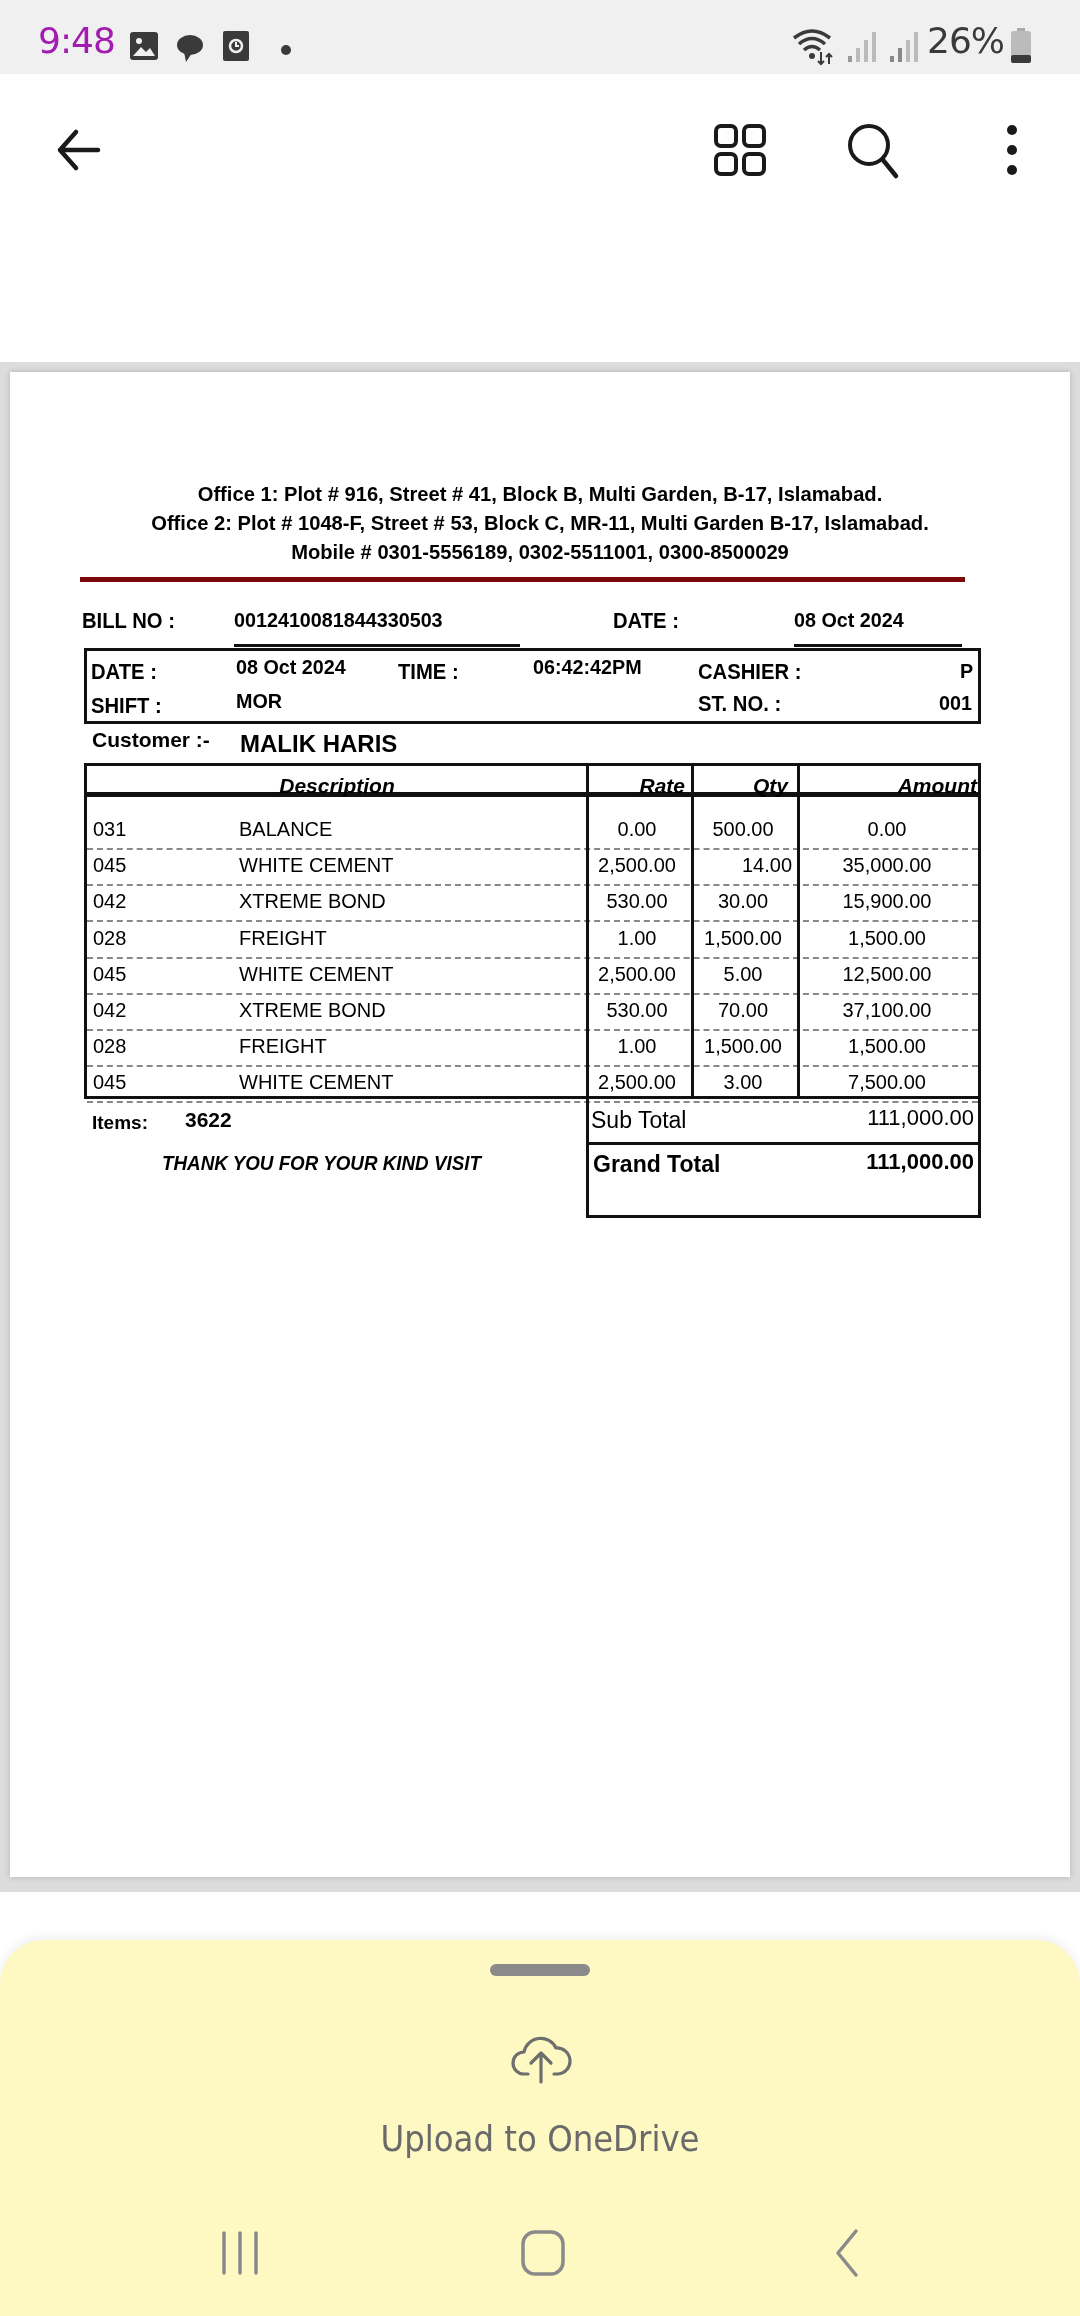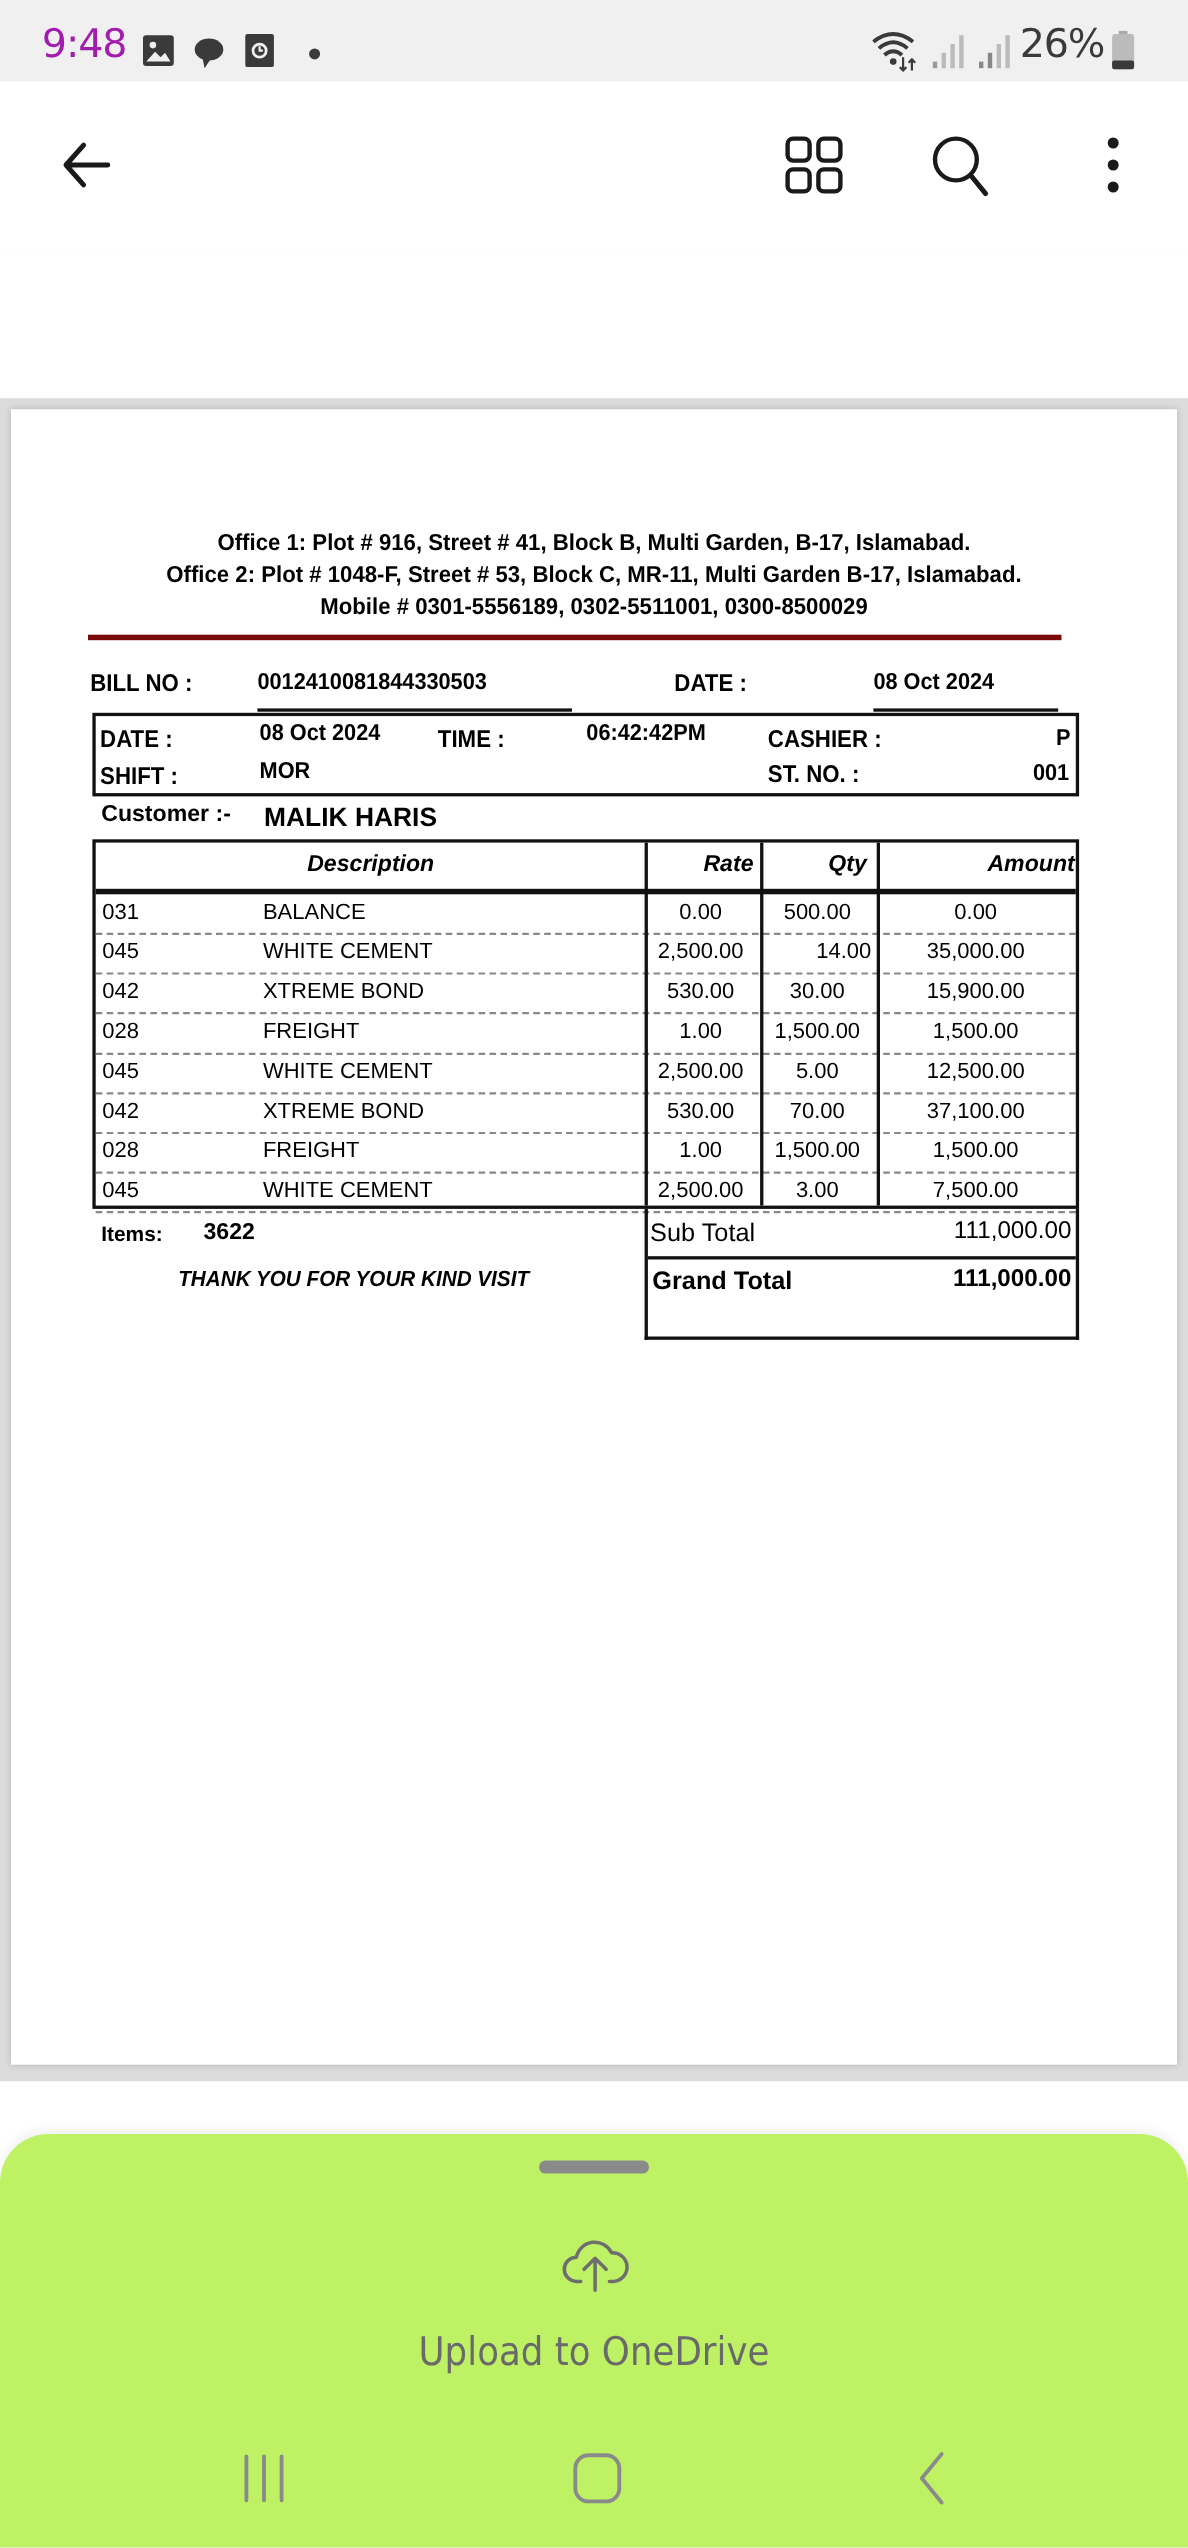"Description" .items-table .thead { height: 47px -> 31px }
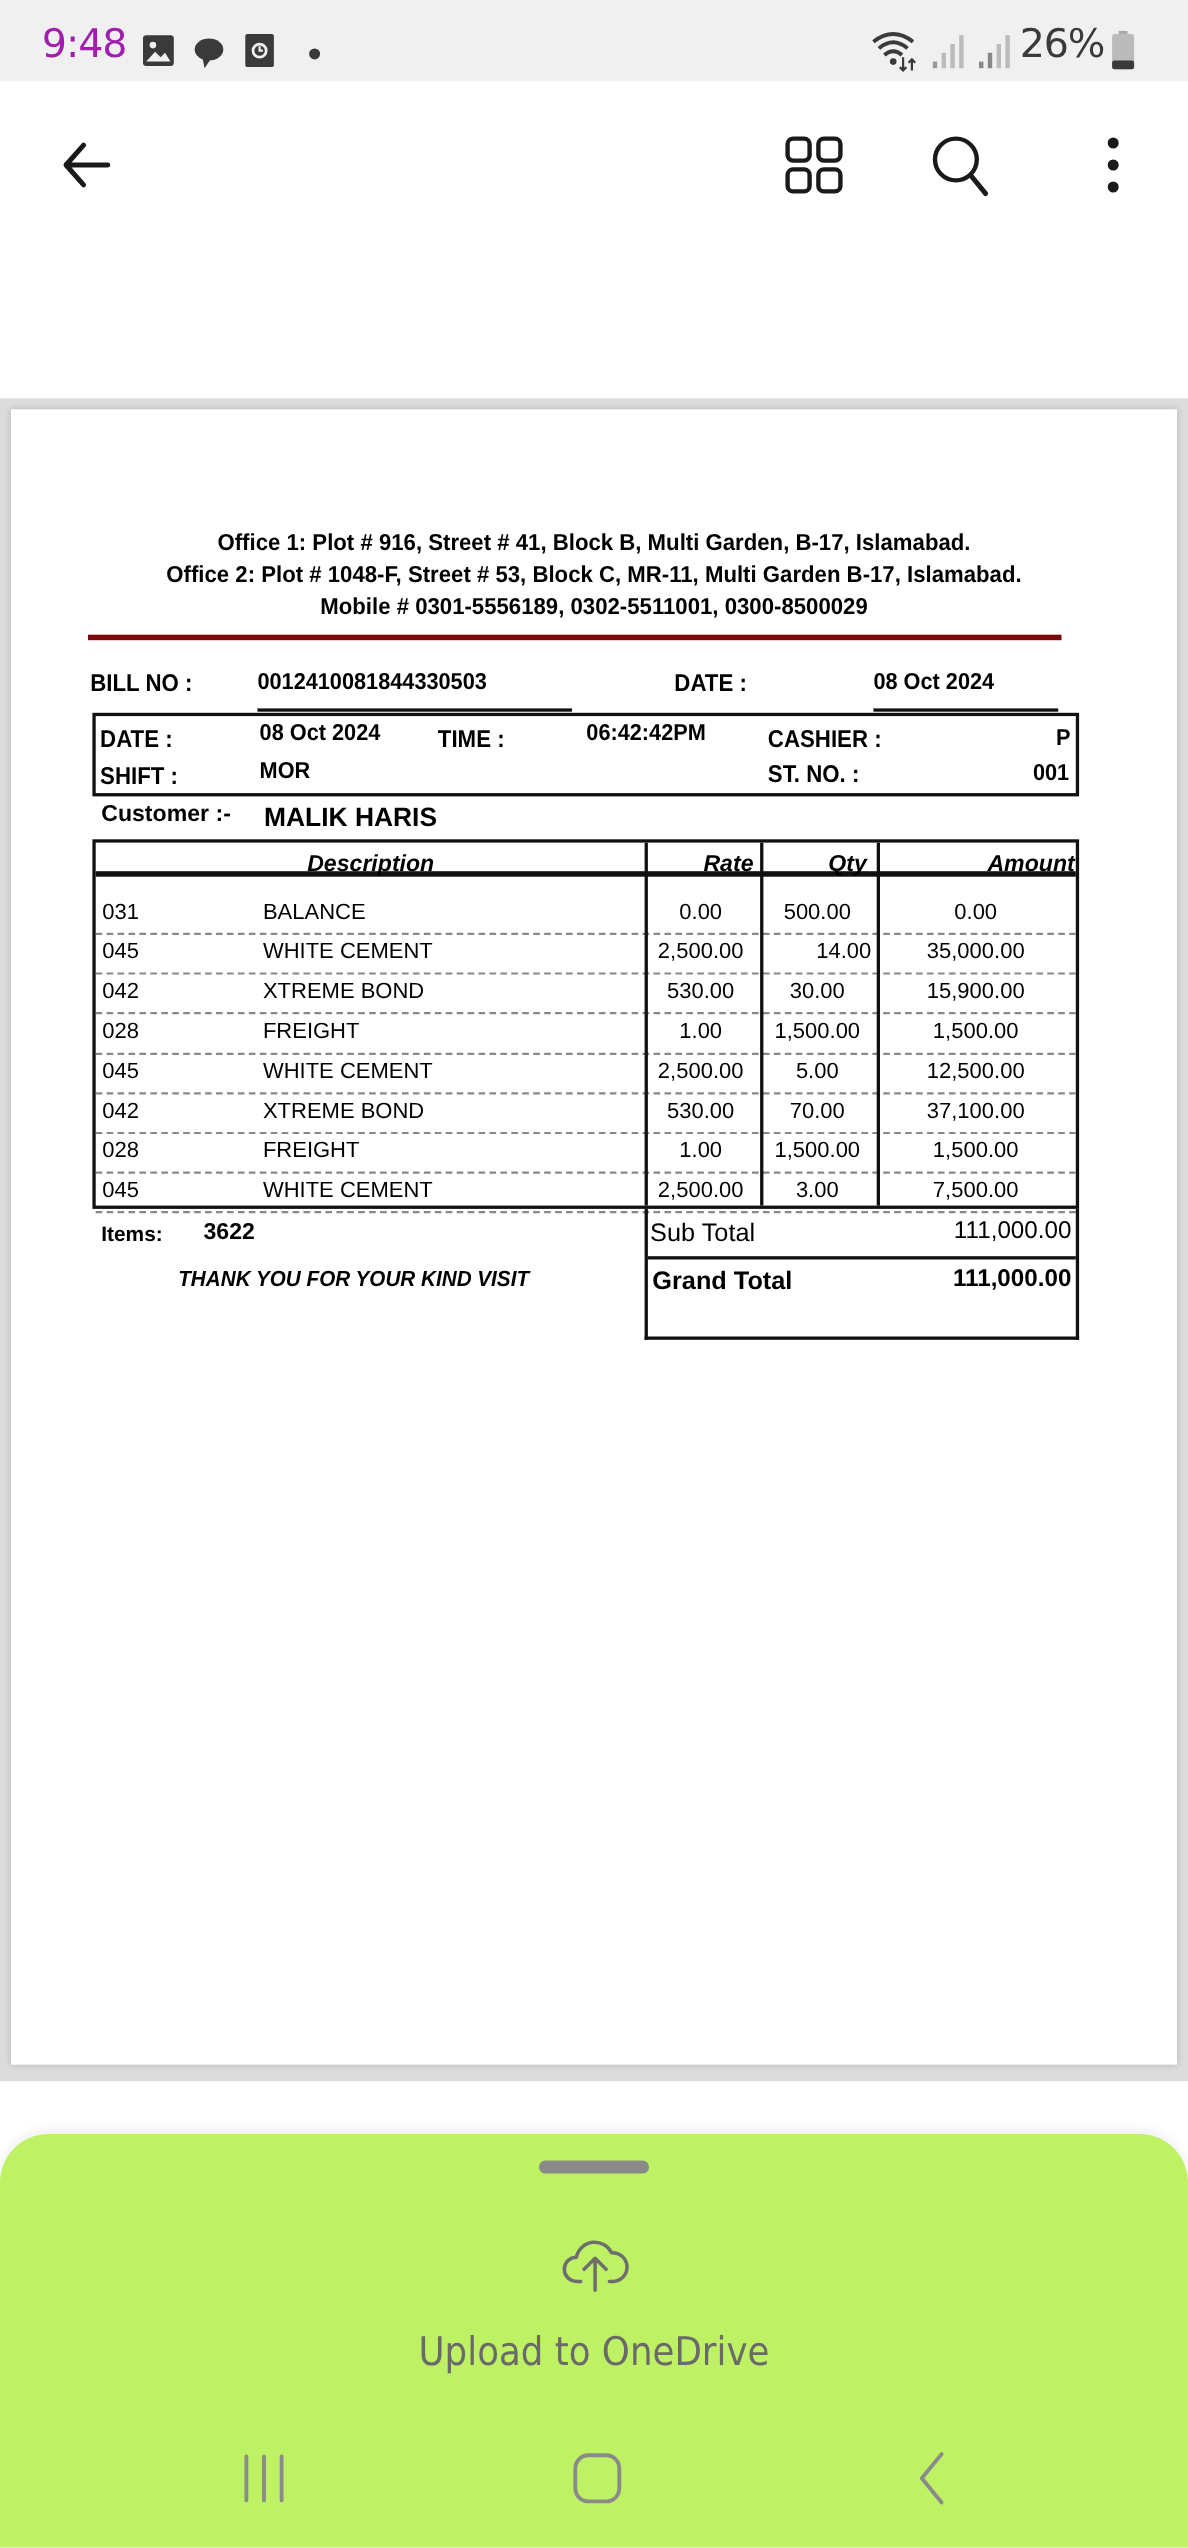"Upload to OneDrive" .bottom-sheet { background: #bef264 -> #fef9c3 }
